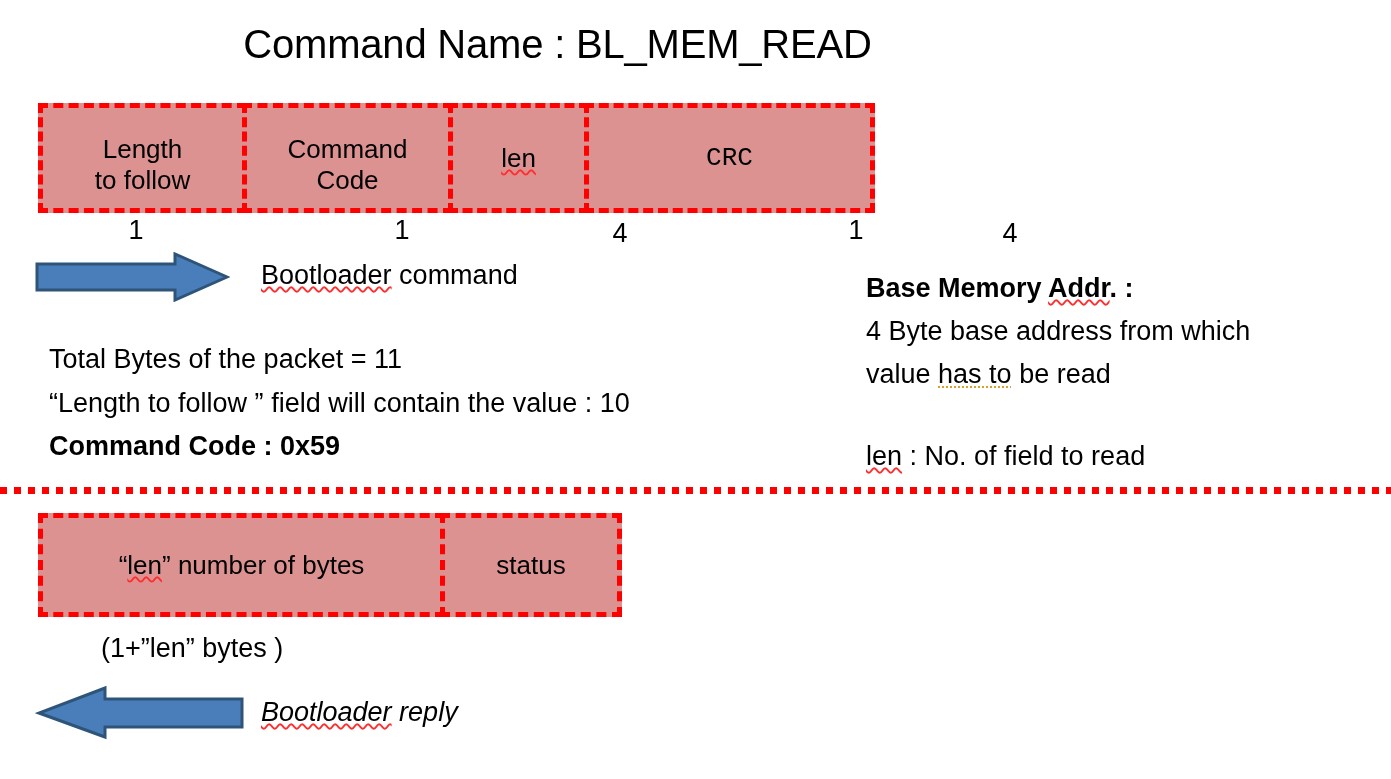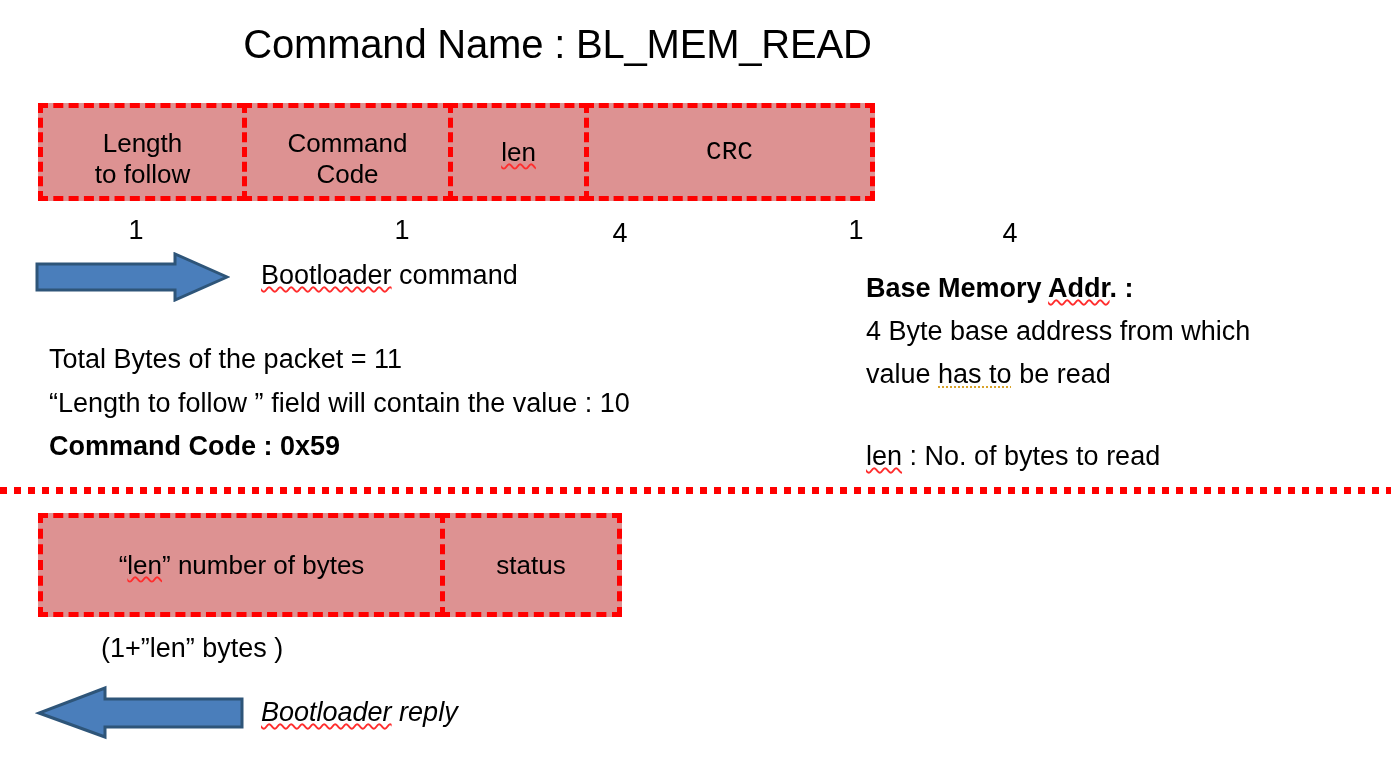"Length" div.packet { height: 98px -> 110px }
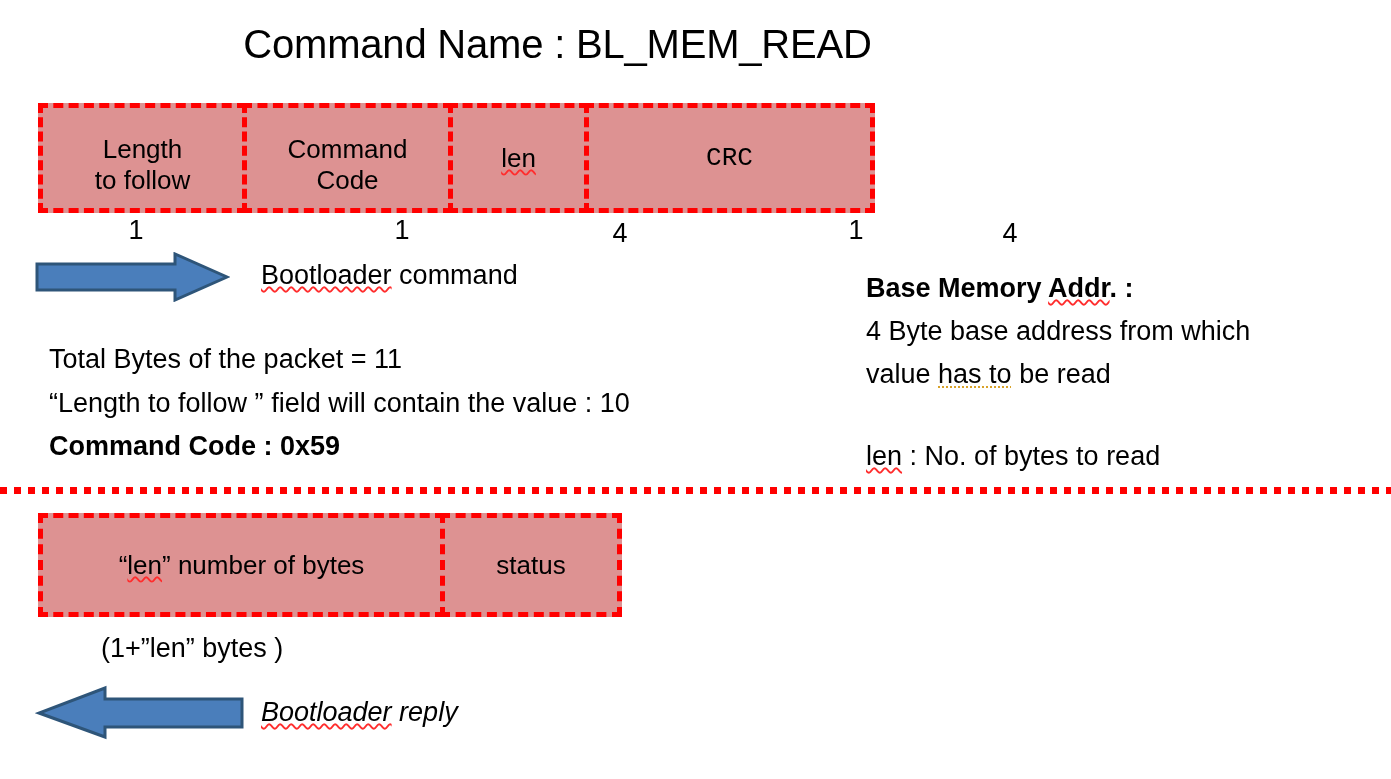": No. of bytes to" span { text: bytes -> field }
